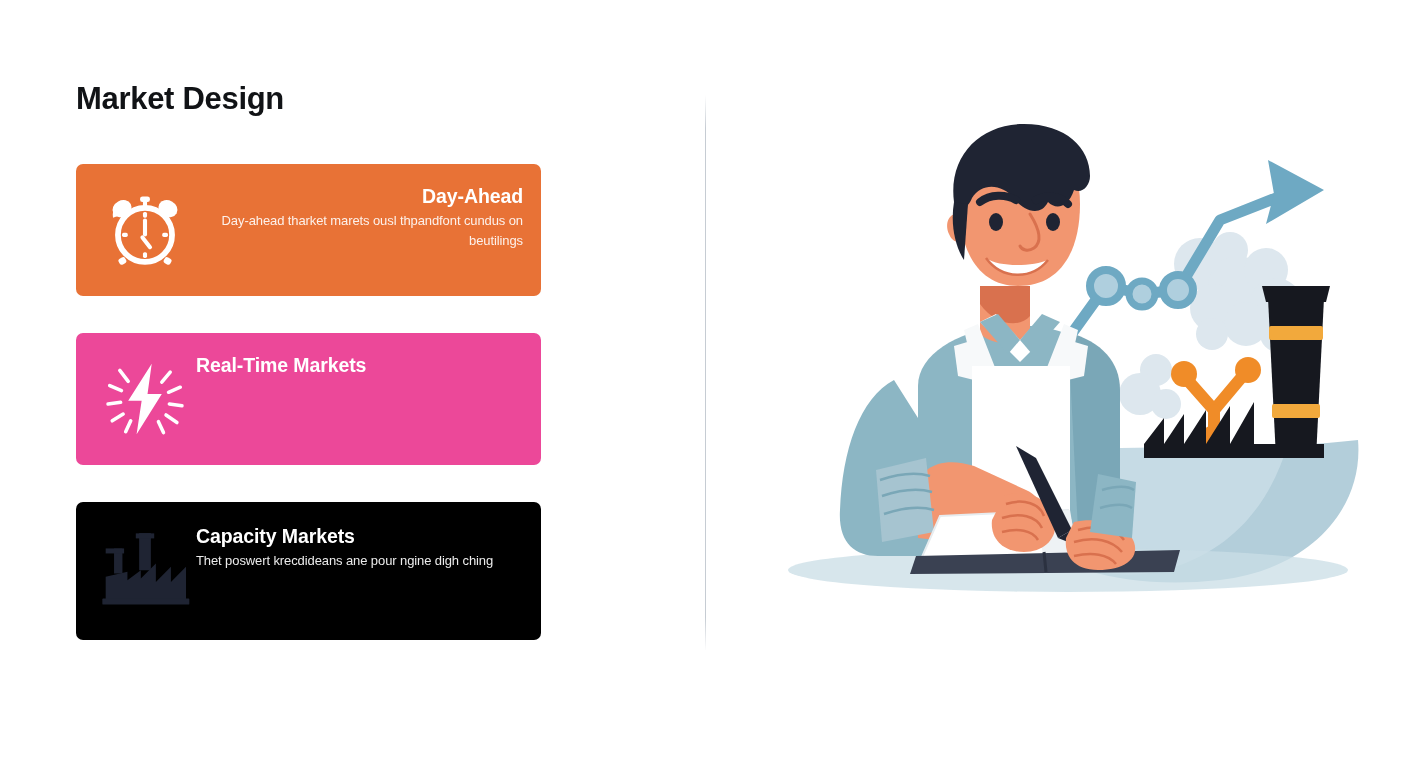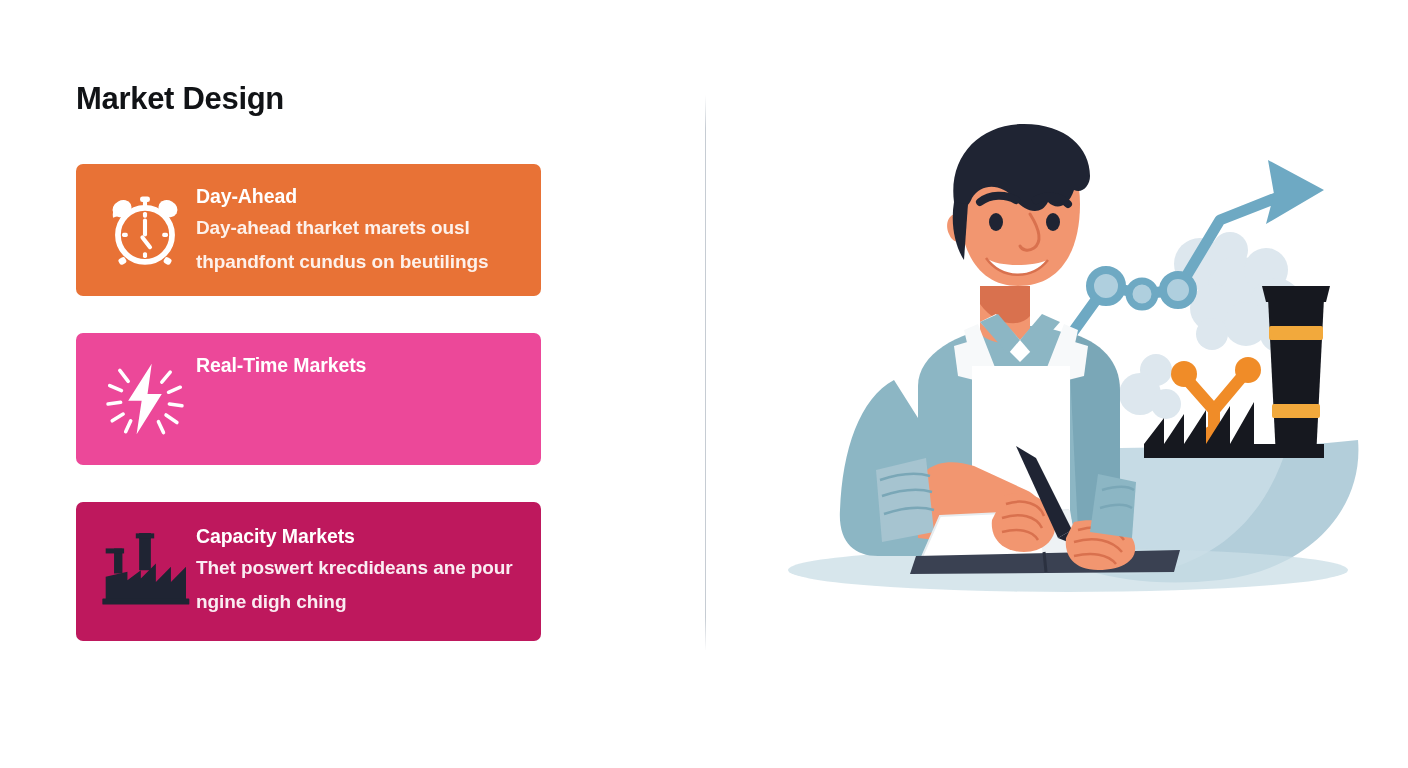"Day-Ahead" div.card { text-align: none -> right }
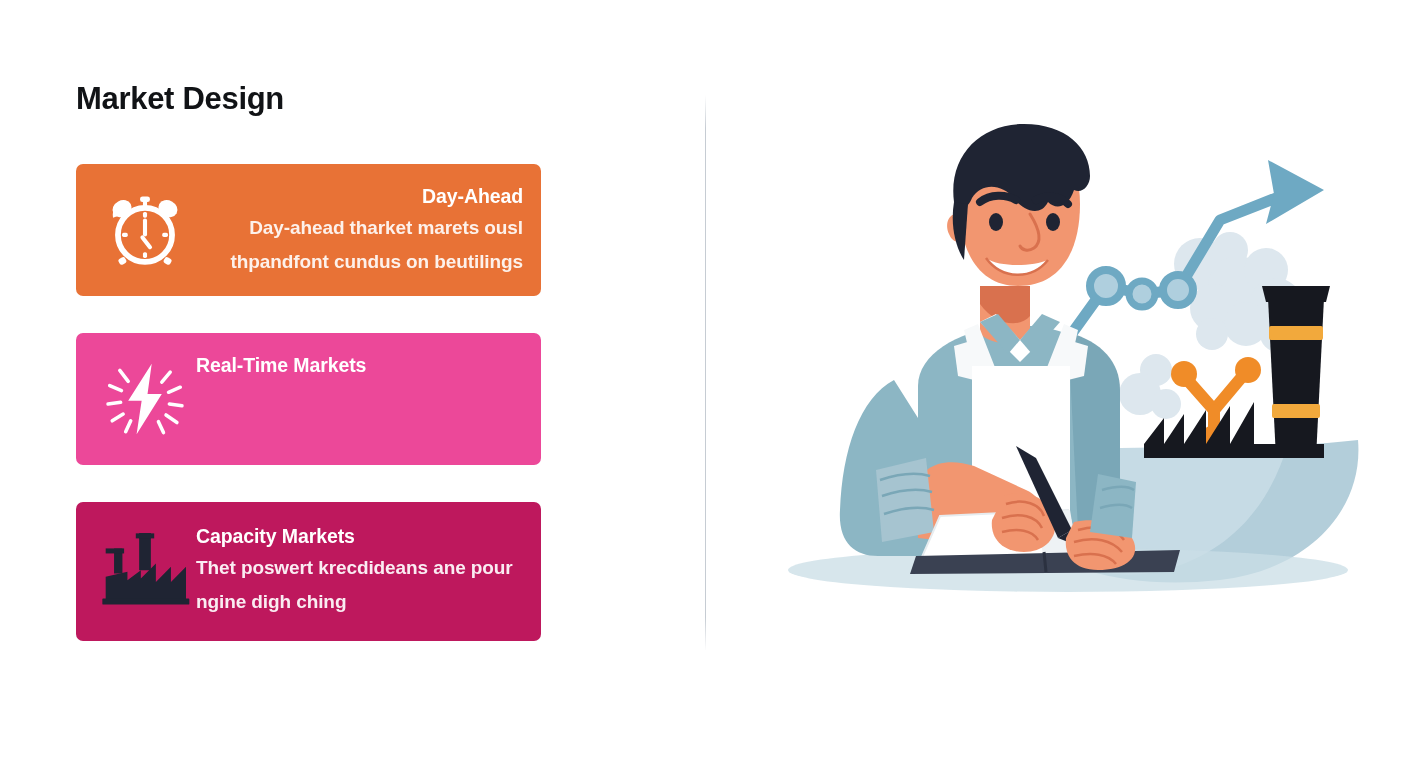"Day-ahead tharket marets ousl thpandfont" .card-desc { font-size: 19px -> 13px; font-weight: bold -> normal; line-height: 34px -> 20px }
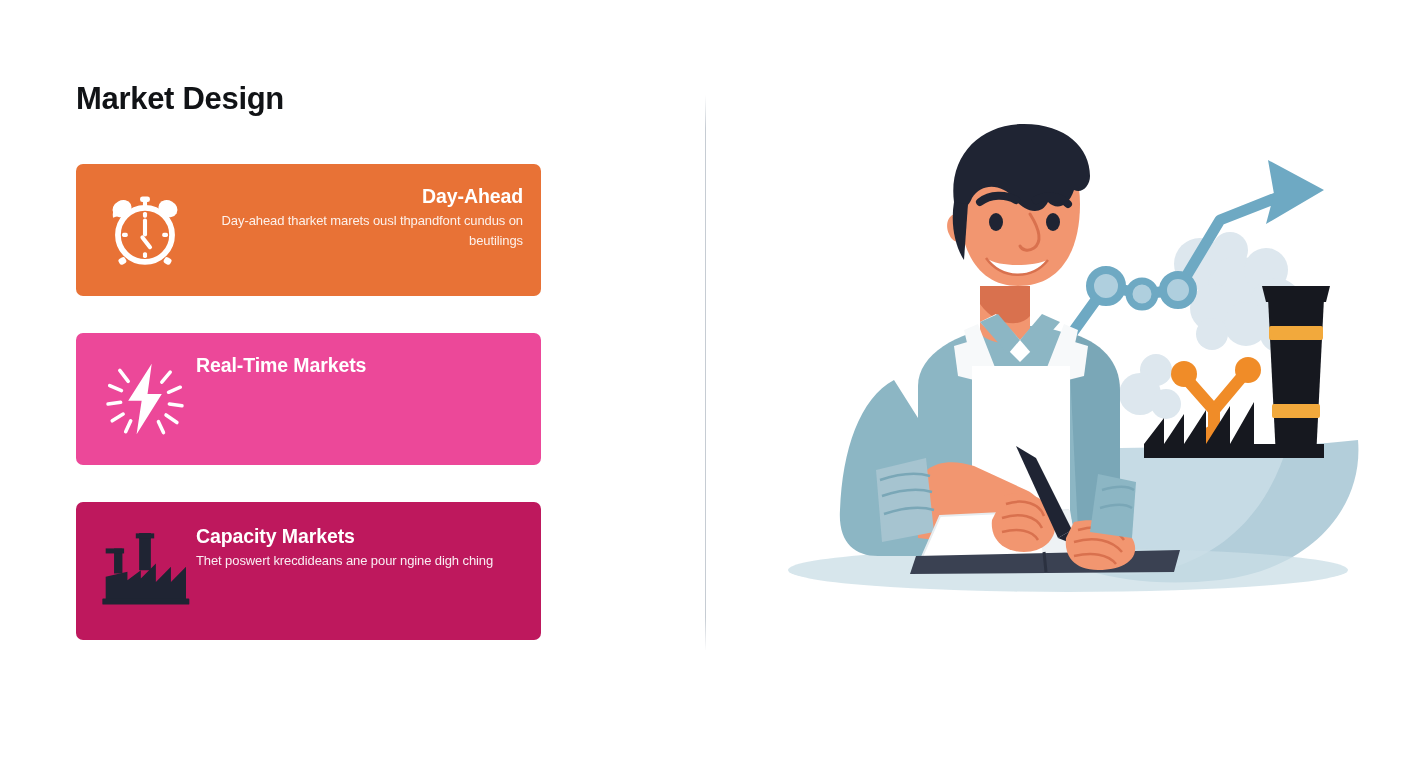"Capacity Markets" div.card { background: #be185d -> #000000 }
